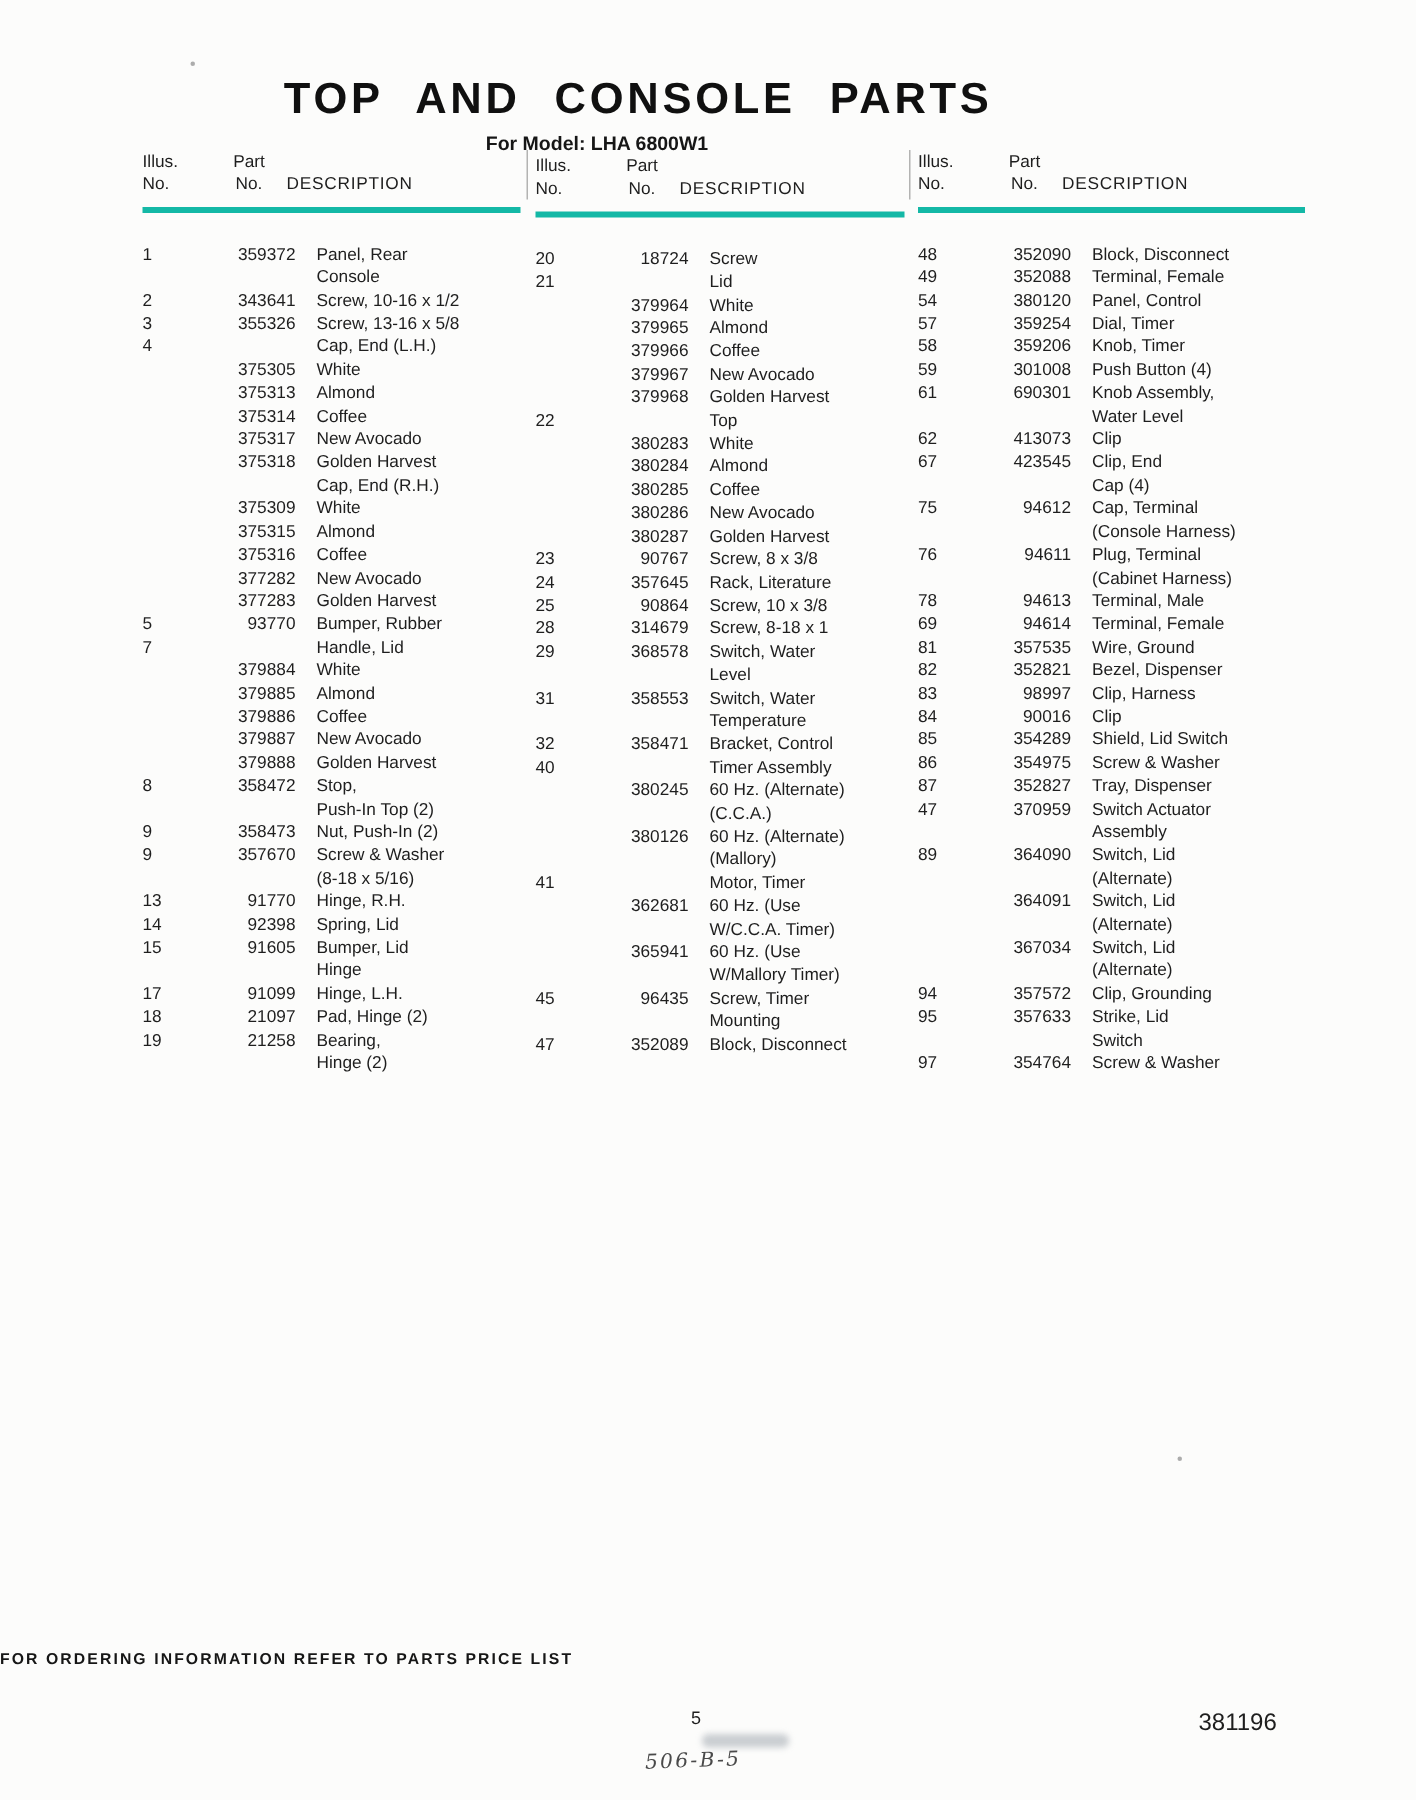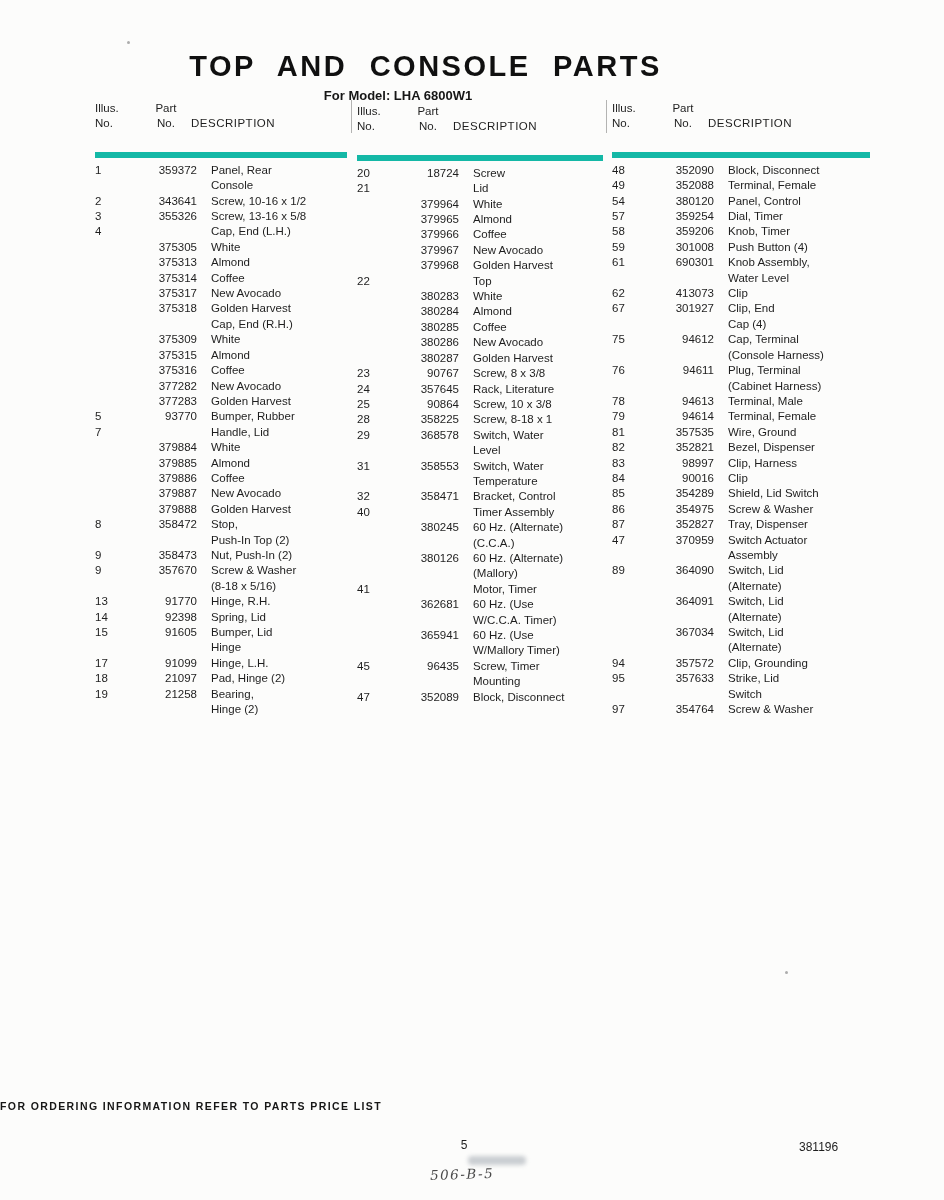"Illus." .colhead { border-bottom: 6px solid #14b8a6 -> 4px solid #14b8a6; margin-bottom: 5px -> 21px; padding-bottom: 20px -> 6px }
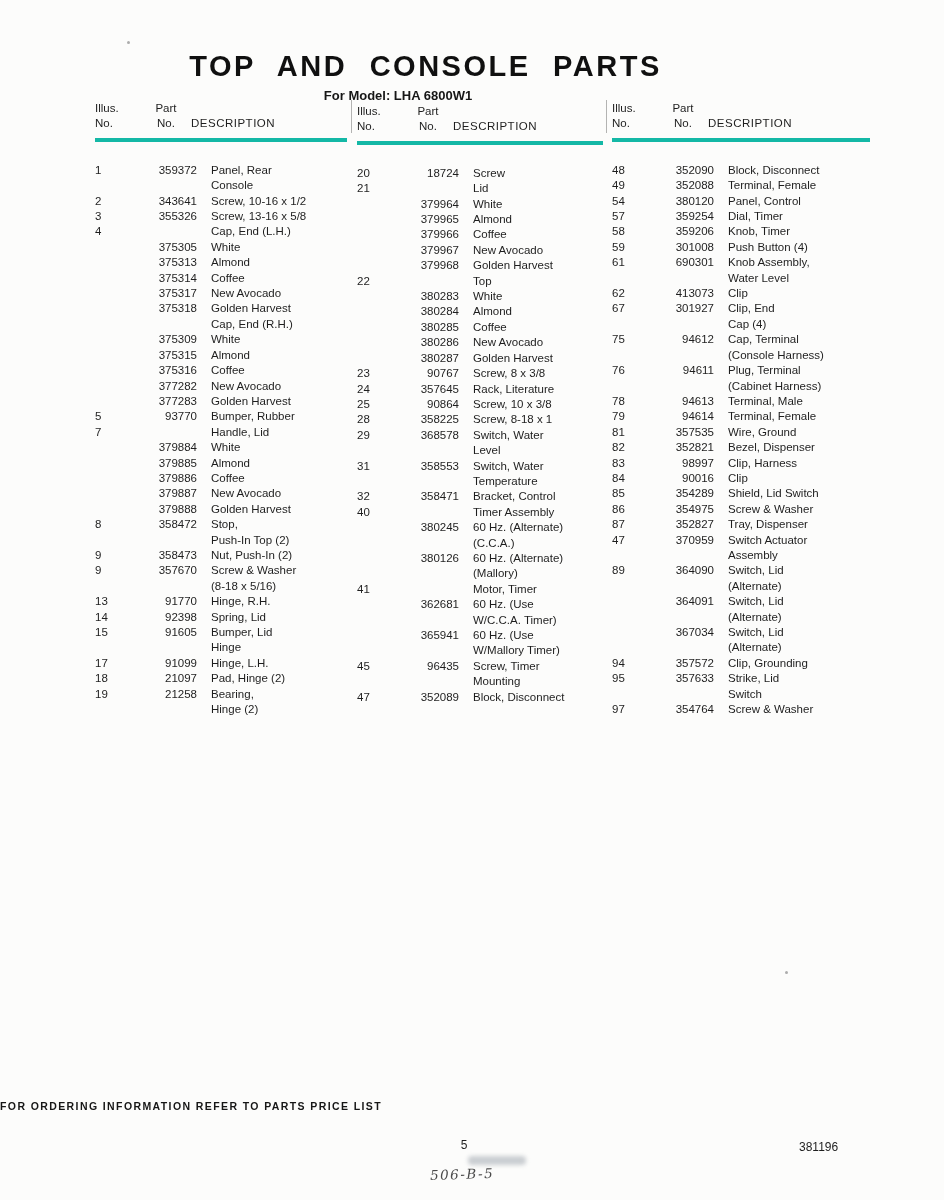"301927" span.c-p { text: 301927 -> 423545 }
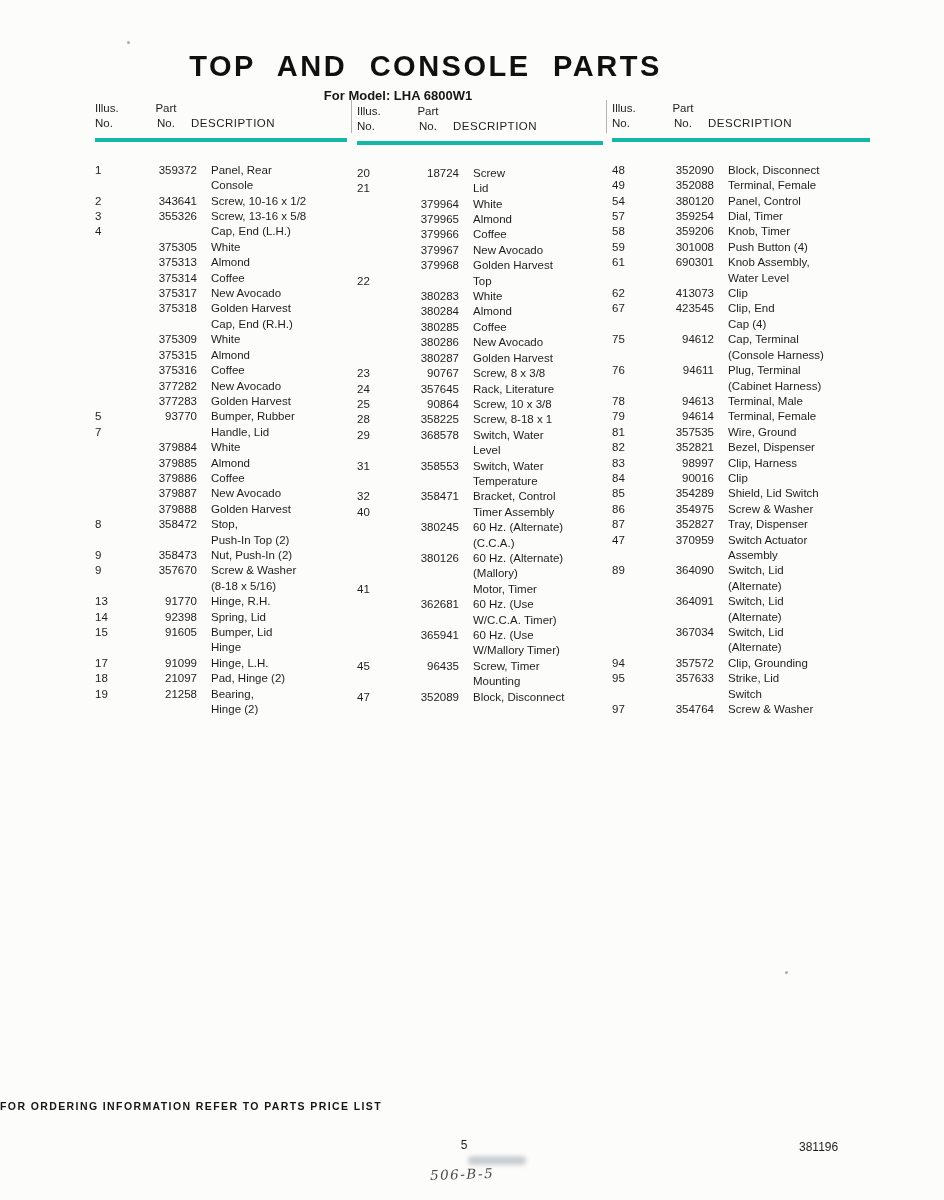"358225" span.c-p { text: 358225 -> 314679 }
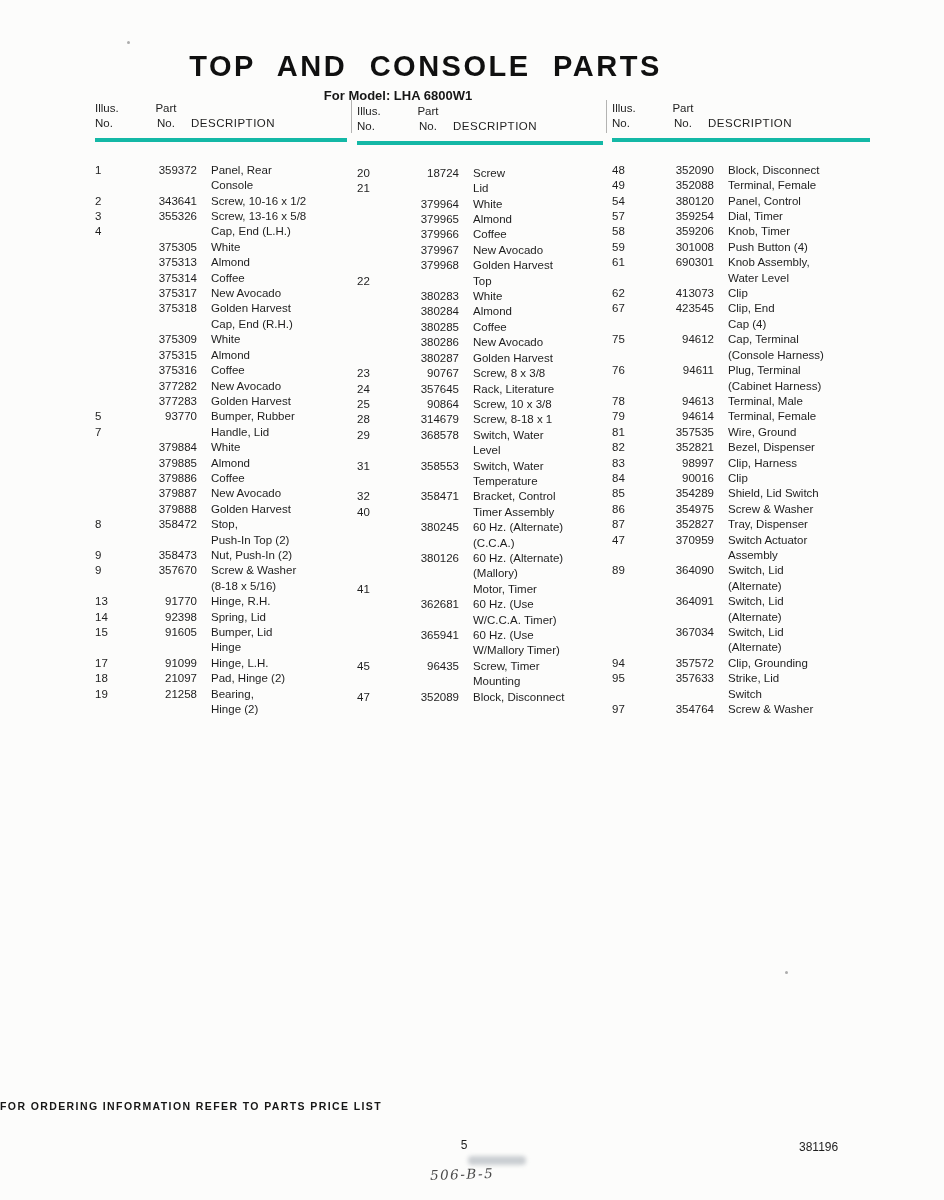"79" span.c-i { text: 79 -> 69 }
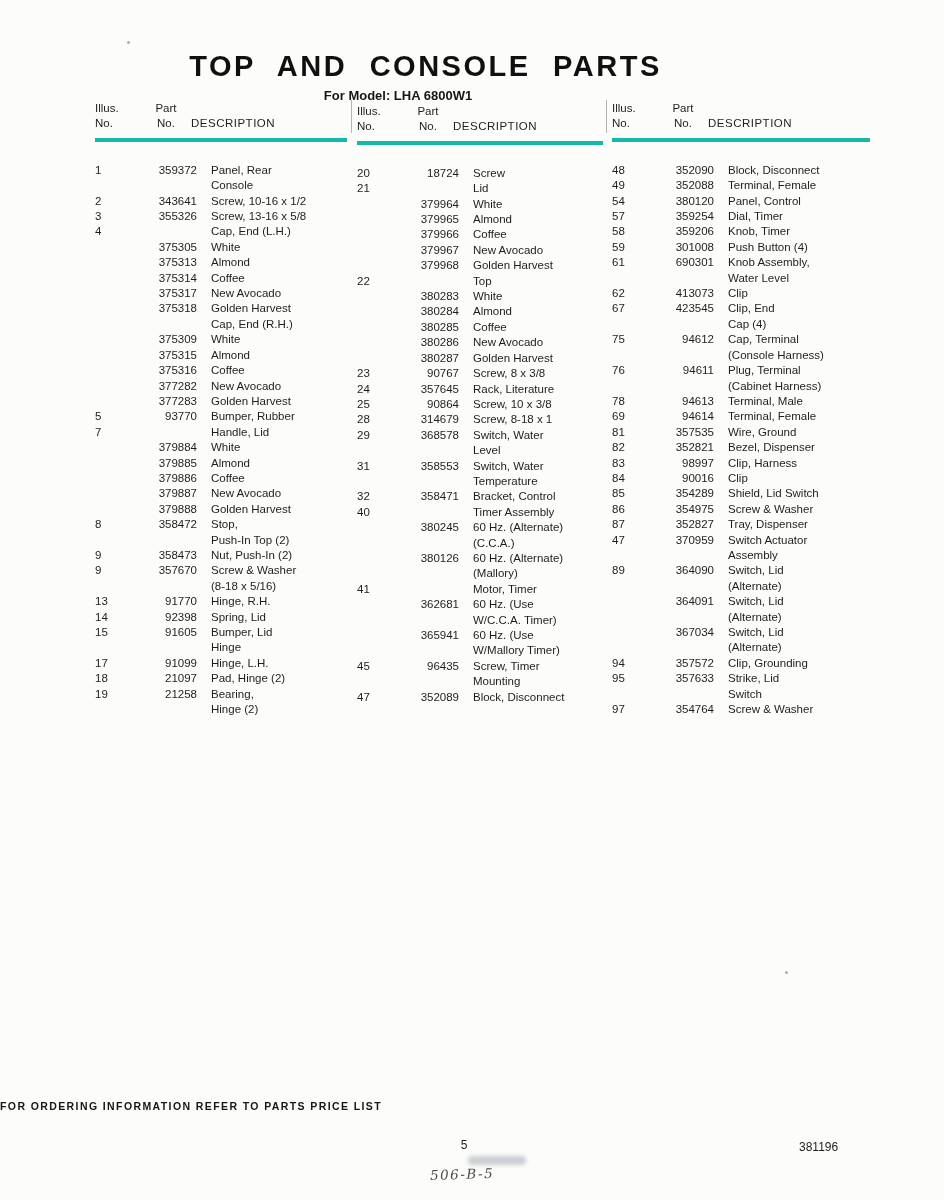"381196" .doc-number { font-size: 12px -> 16px }
